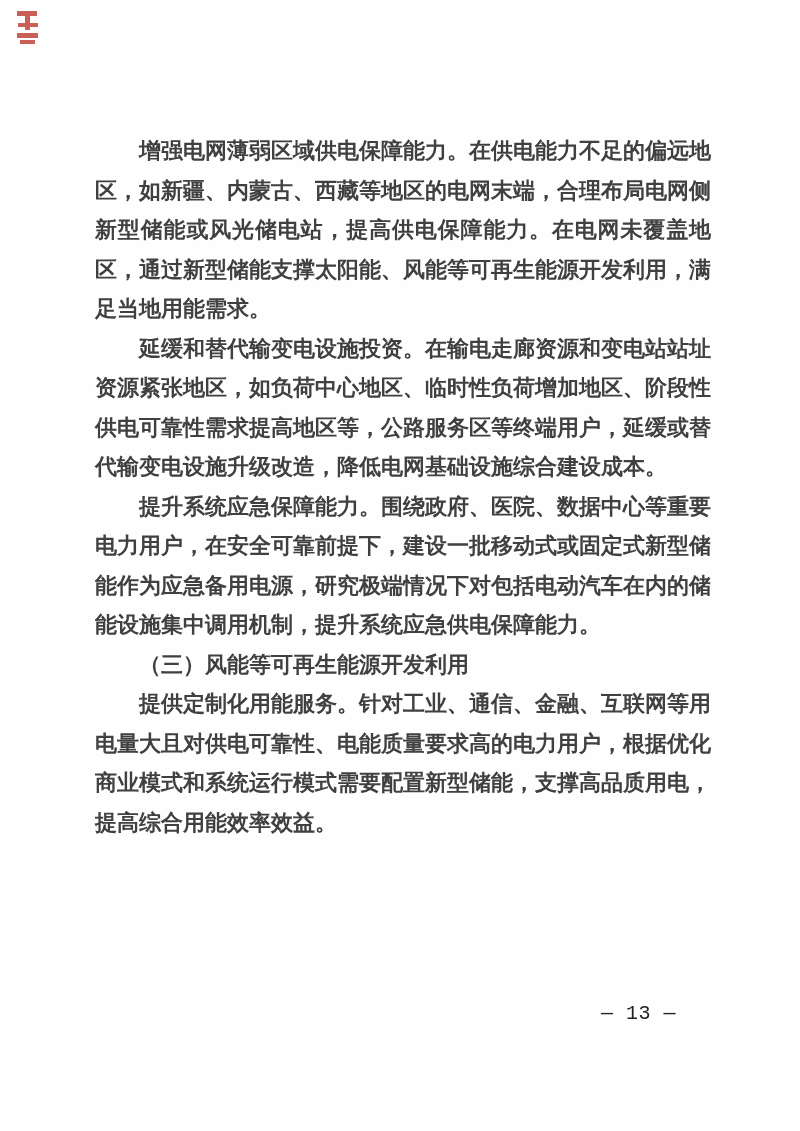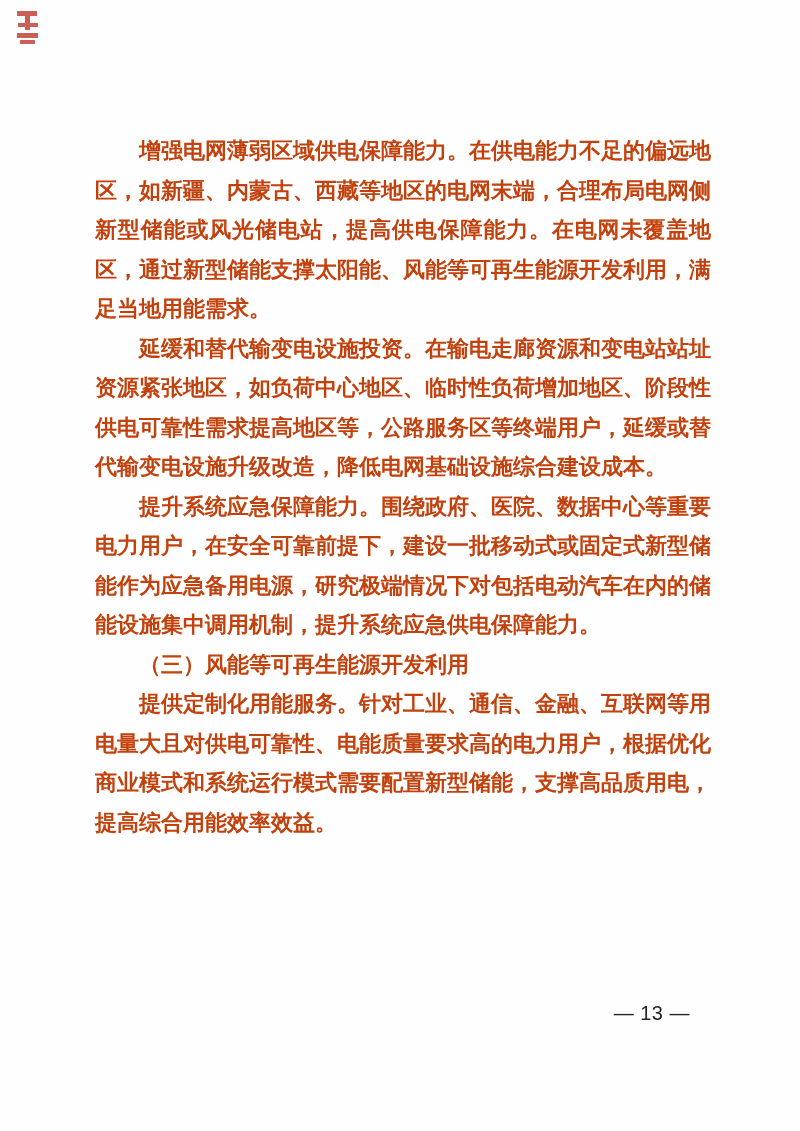"增强电网薄弱区域供电保障能力。在供电能力不足的偏远地区，如新疆、内蒙古、西藏等地" div.body-text { color: #c2410c -> #404040 }
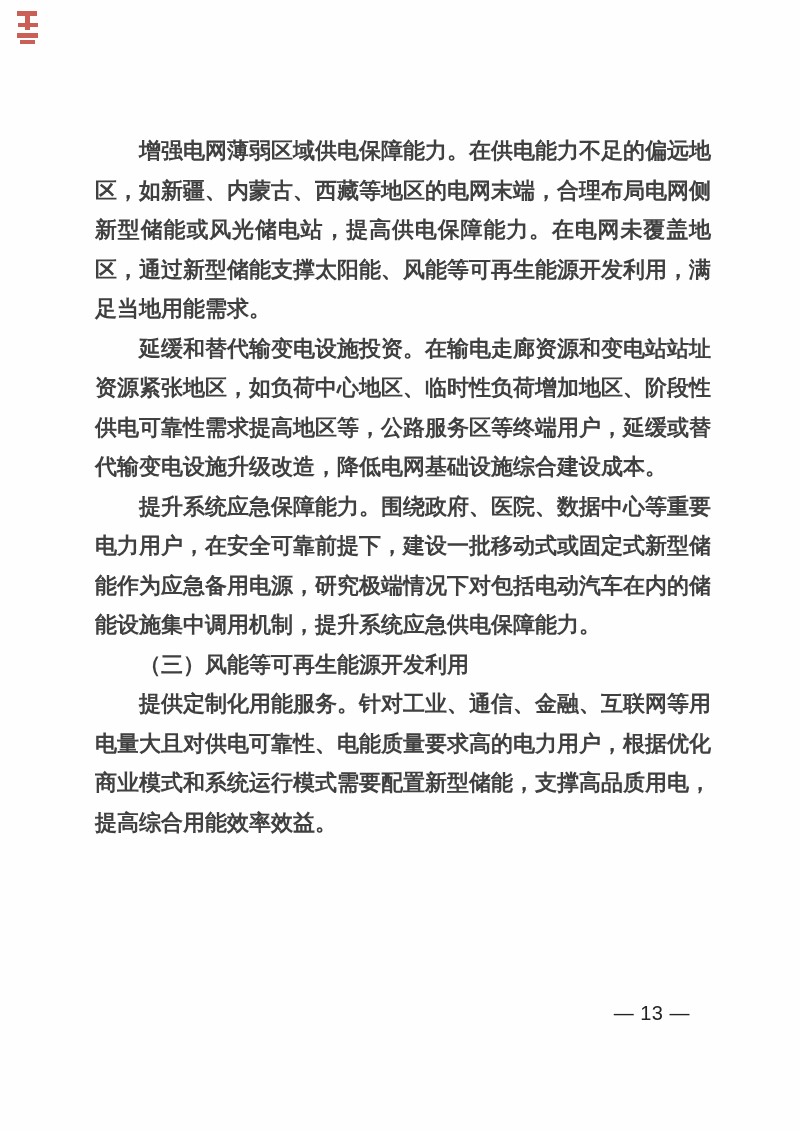"— 13 —" .page-number { font-family: Liberation Sans, sans-serif -> Liberation Mono, monospace; right: 110px -> 124px }
